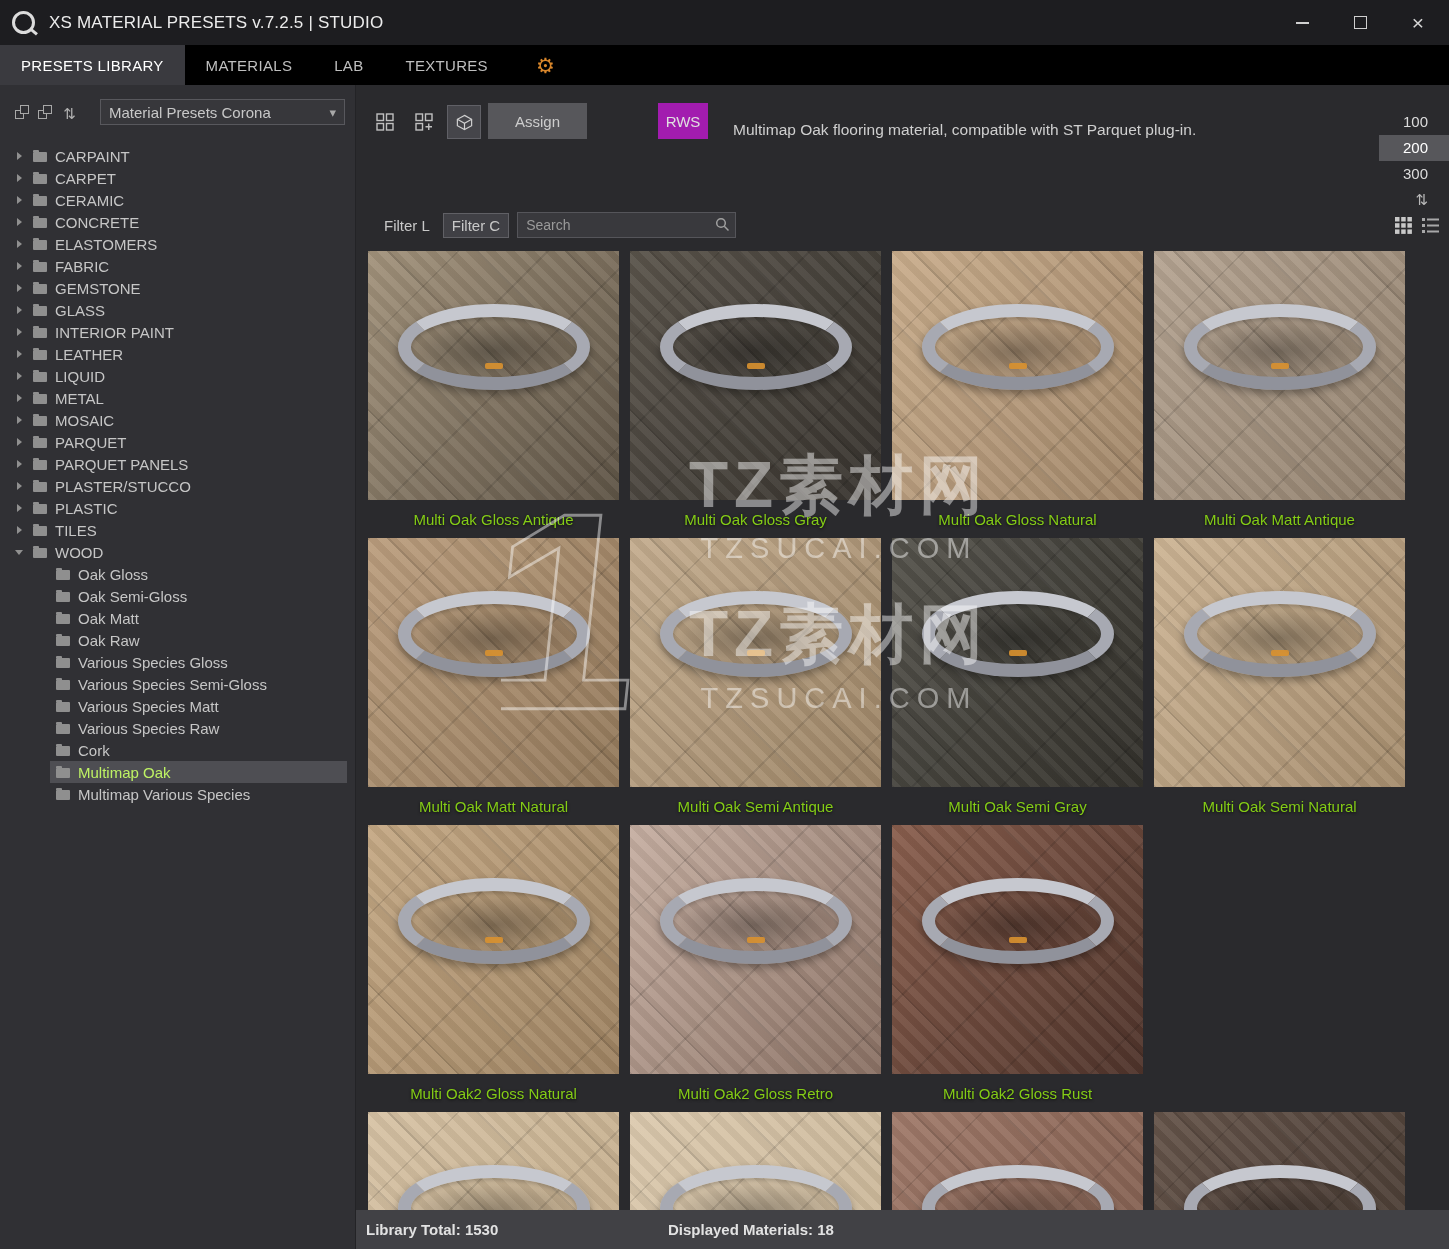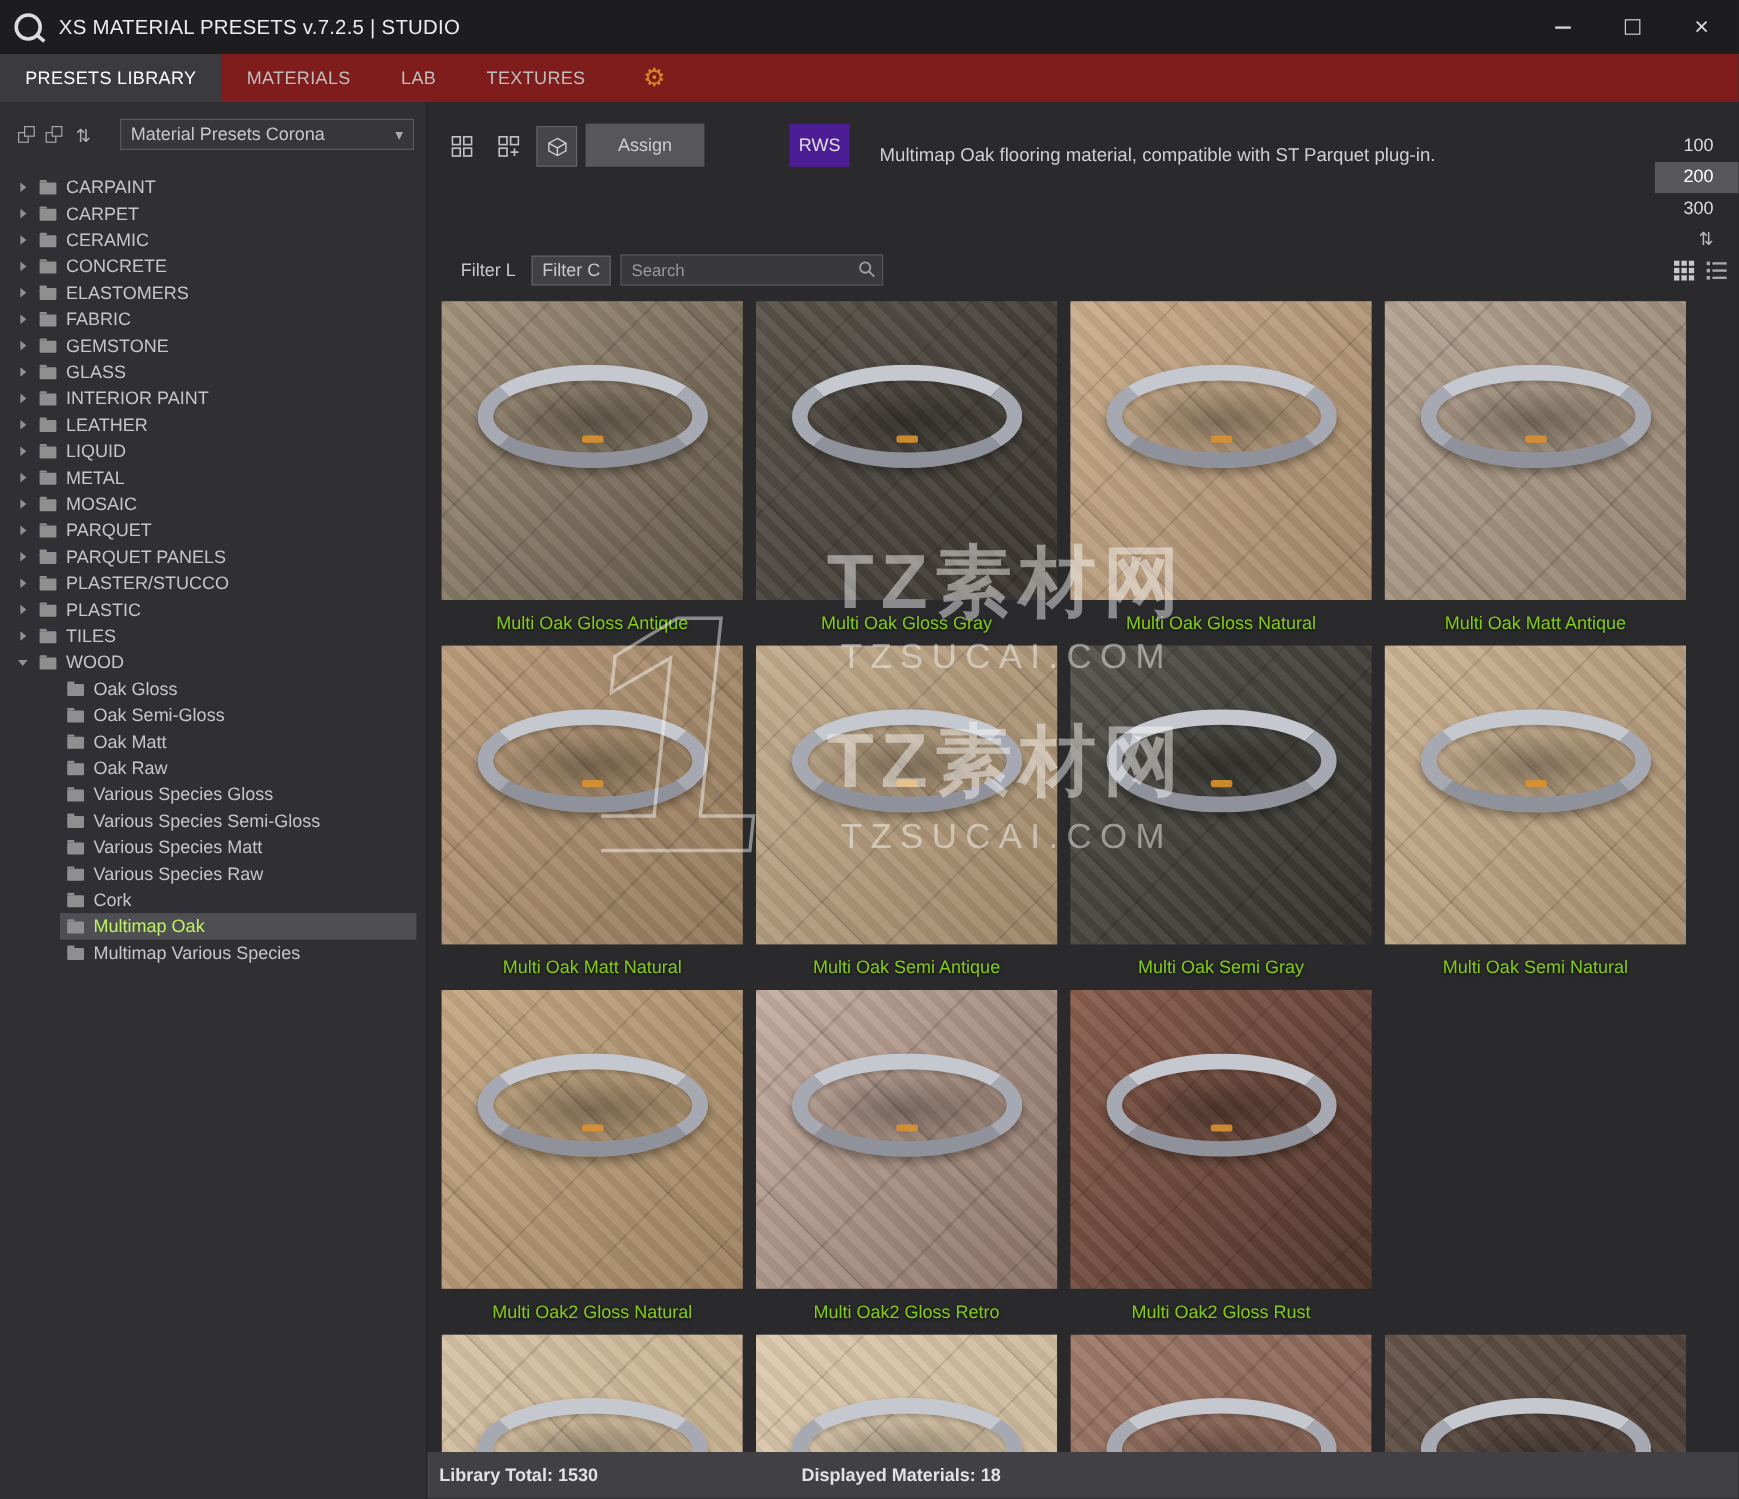"PRESETS LIBRARY" .tabbar { background: #7f1d1d -> #000000 }
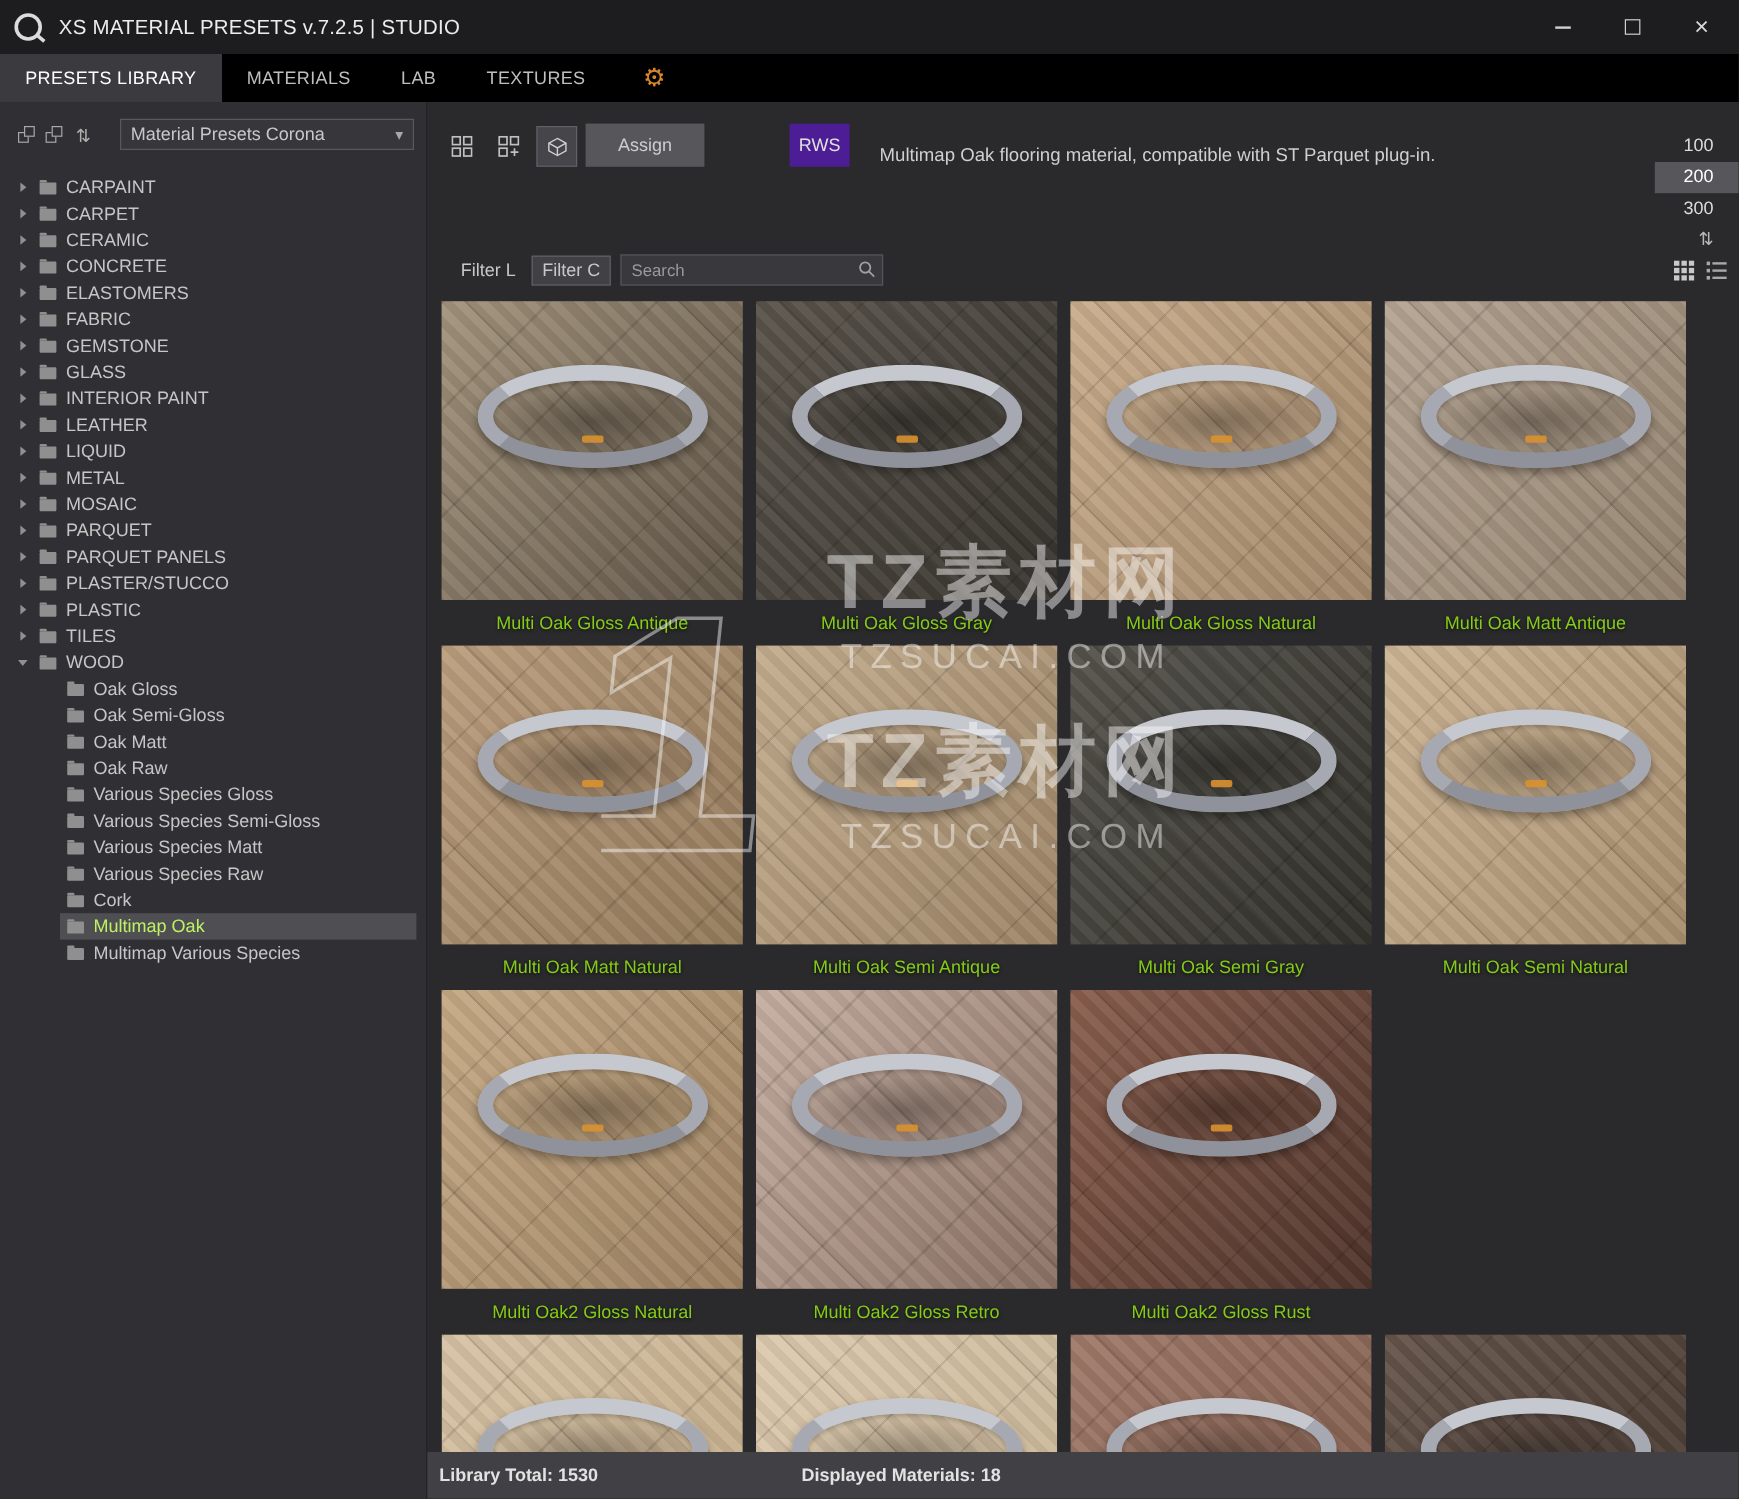"RWS" .rws-btn { background: #4c1d95 -> #a21caf }
